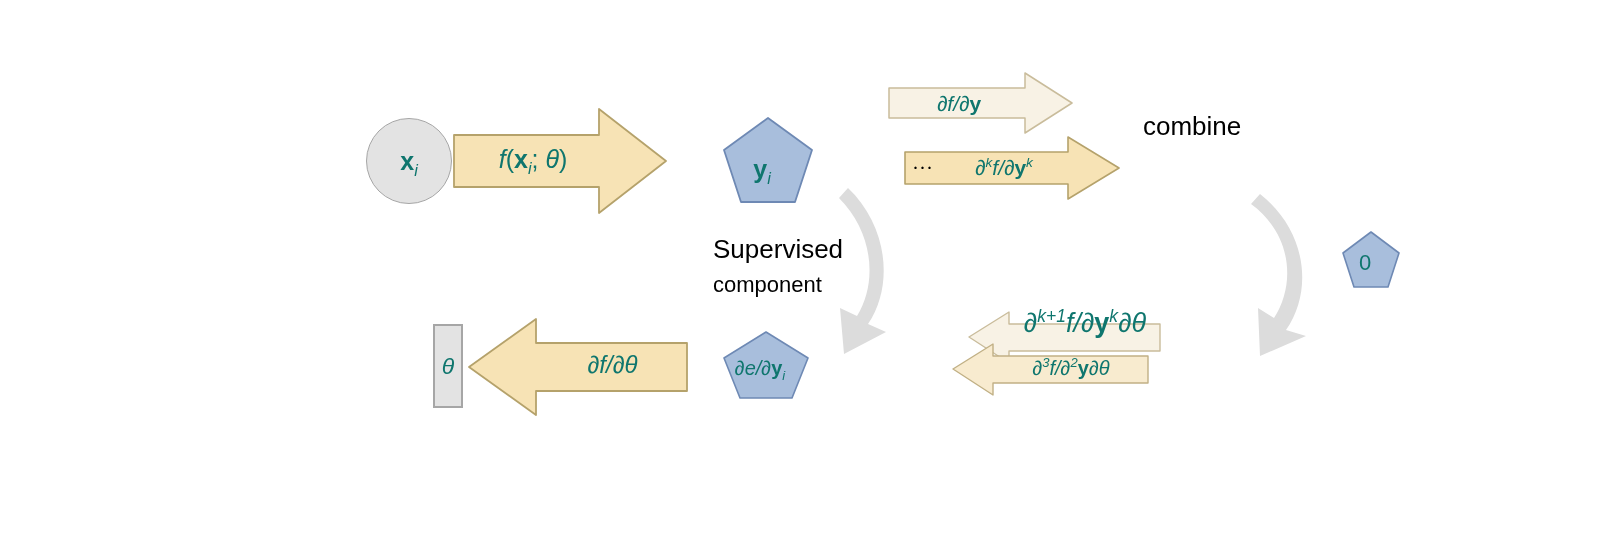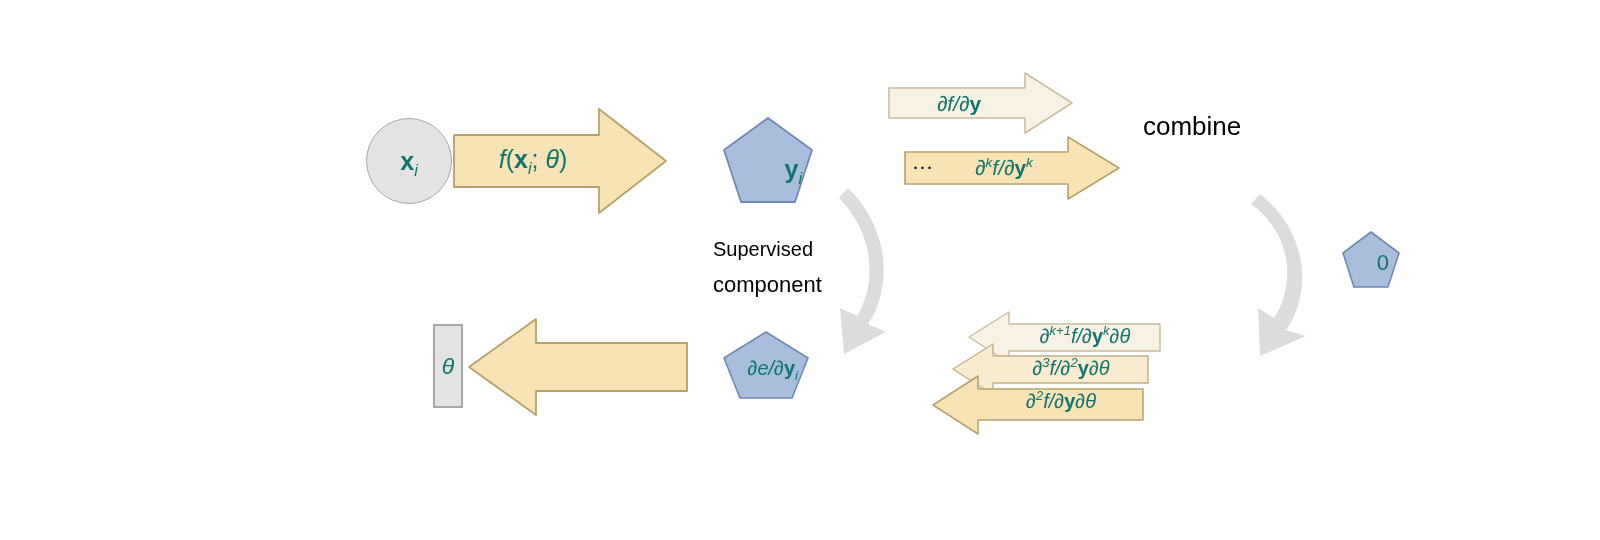"yi" .pent-label { text-align: right -> center }
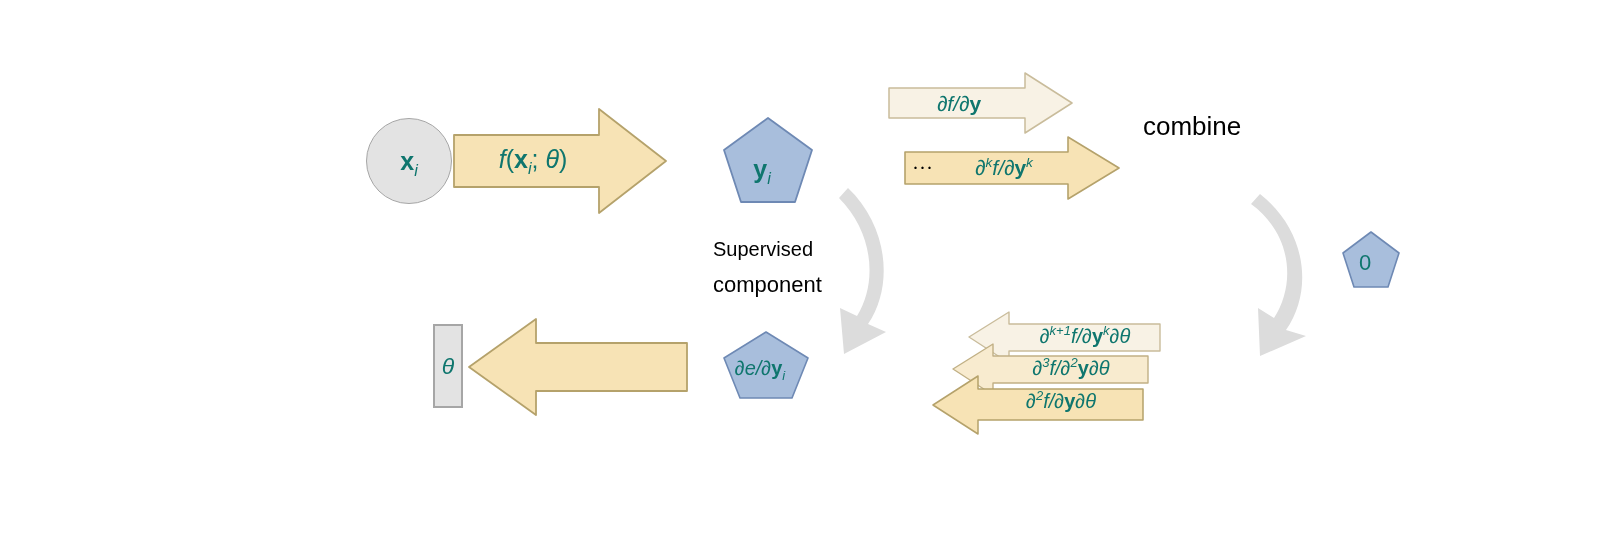"Supervised" div.sans { font-size: 20px -> 26px }
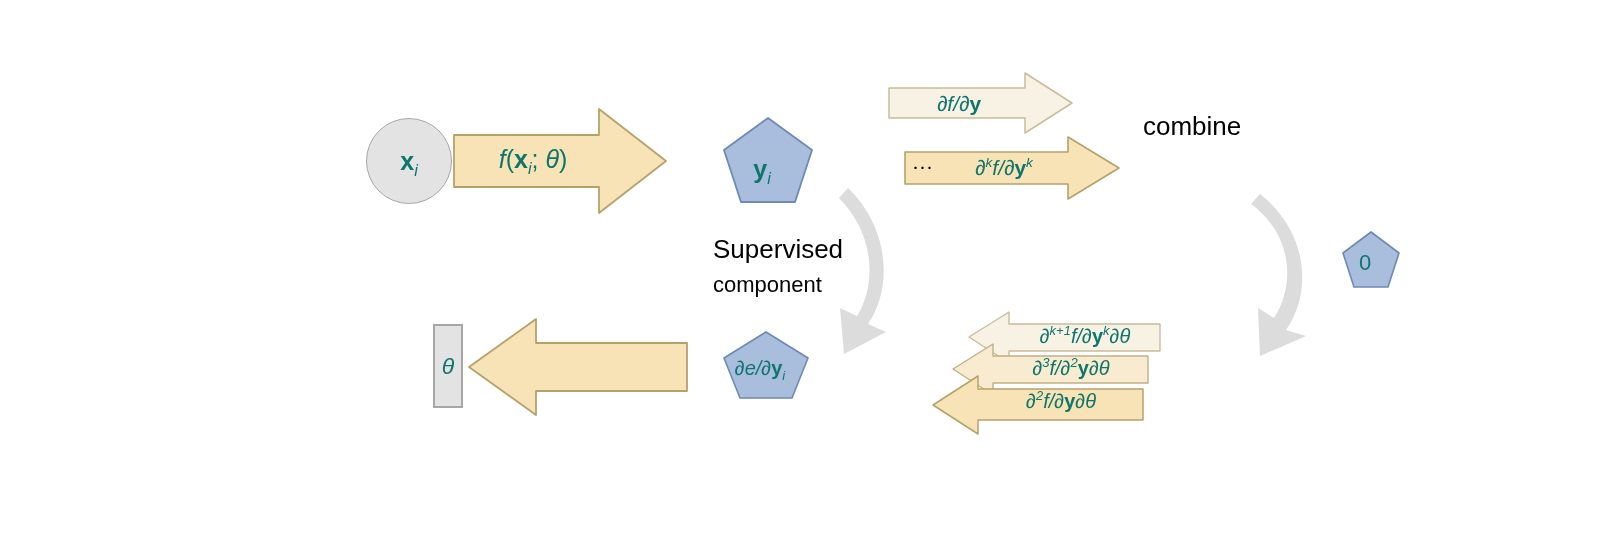"∂k+1f/∂yk∂θ" div.arrow-label { font-size: 20px -> 27px; top: 16px -> 0 }
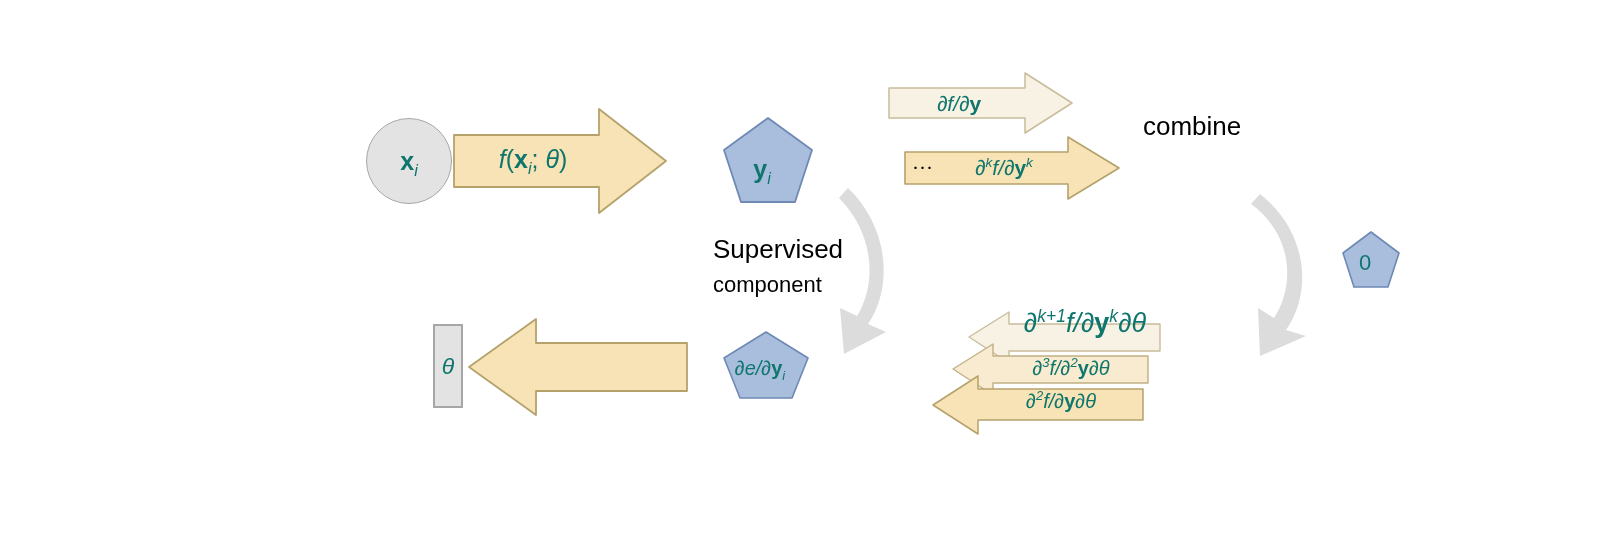"∂f/∂θ" div.arrow-label { html: none -> <div>∂f/∂θ</div> }
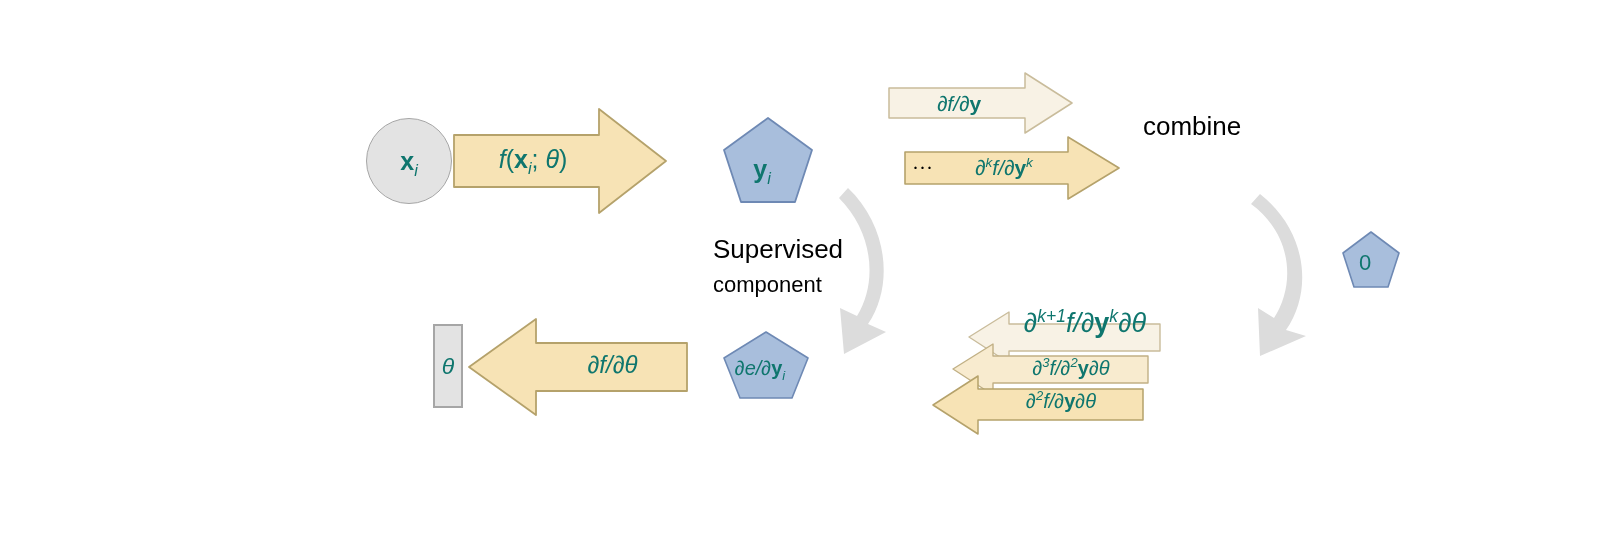"∂2f/∂y∂θ" div.arrow-wrap { html: <div> <svg> <polygon></polygon> </svg> <div> ∂<sup>2</sup><i>f</i>/∂<b>y</b>∂θ </div> </div> -> none }
